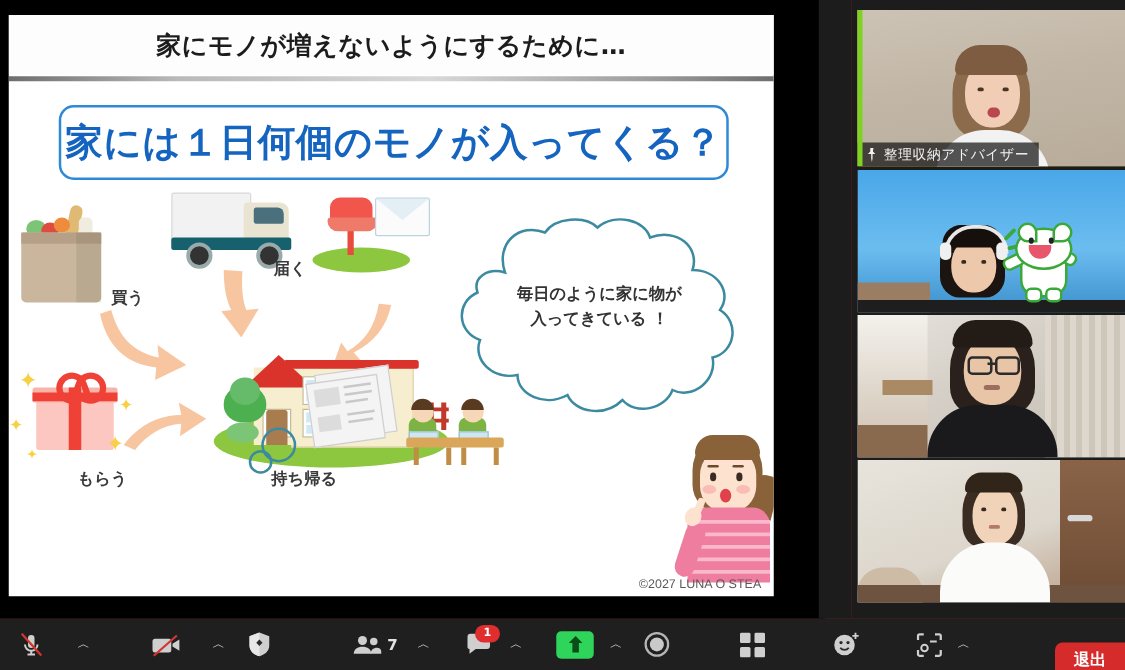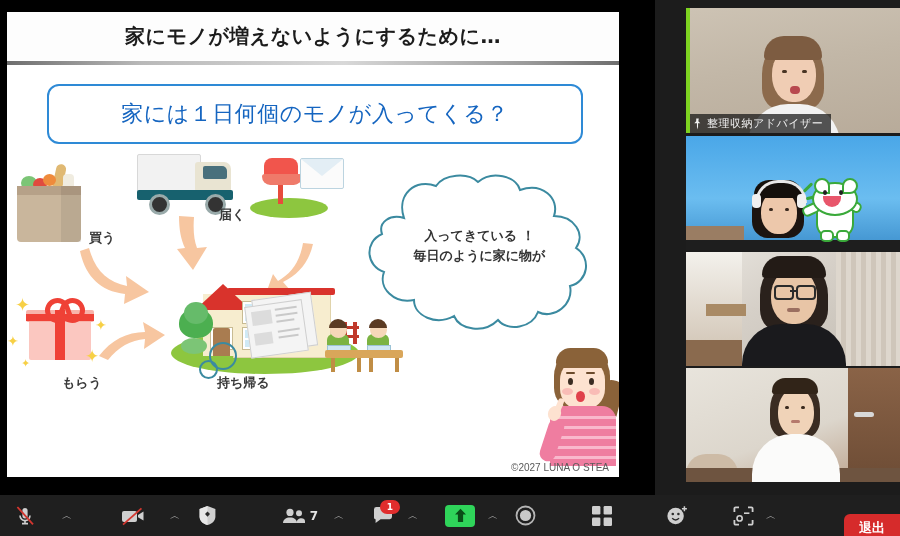"家には１日何個のモノが入ってくる？" .question-text { font-size: 22px -> 30px; font-weight: normal -> bold }
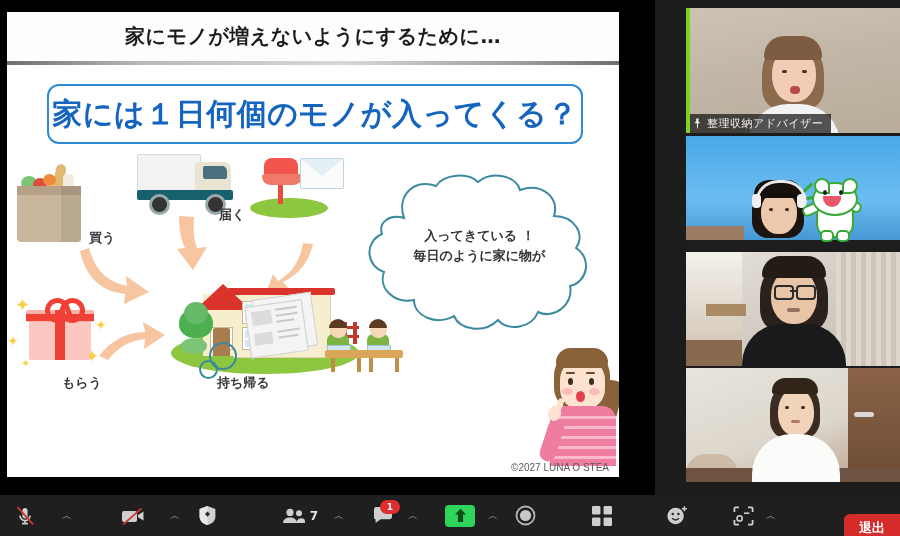"入ってきている ！" div { order: before "毎日のように家に物が" -> after "毎日のように家に物が" }
